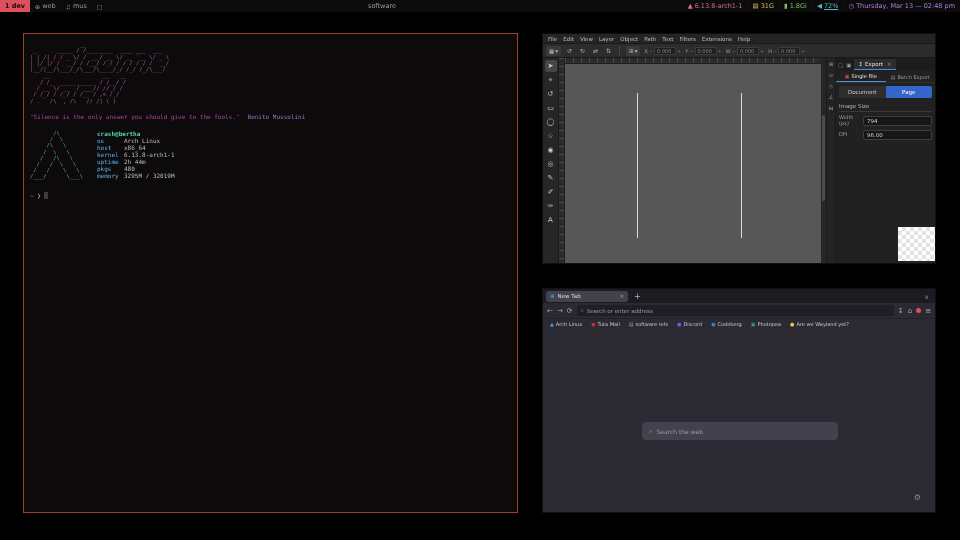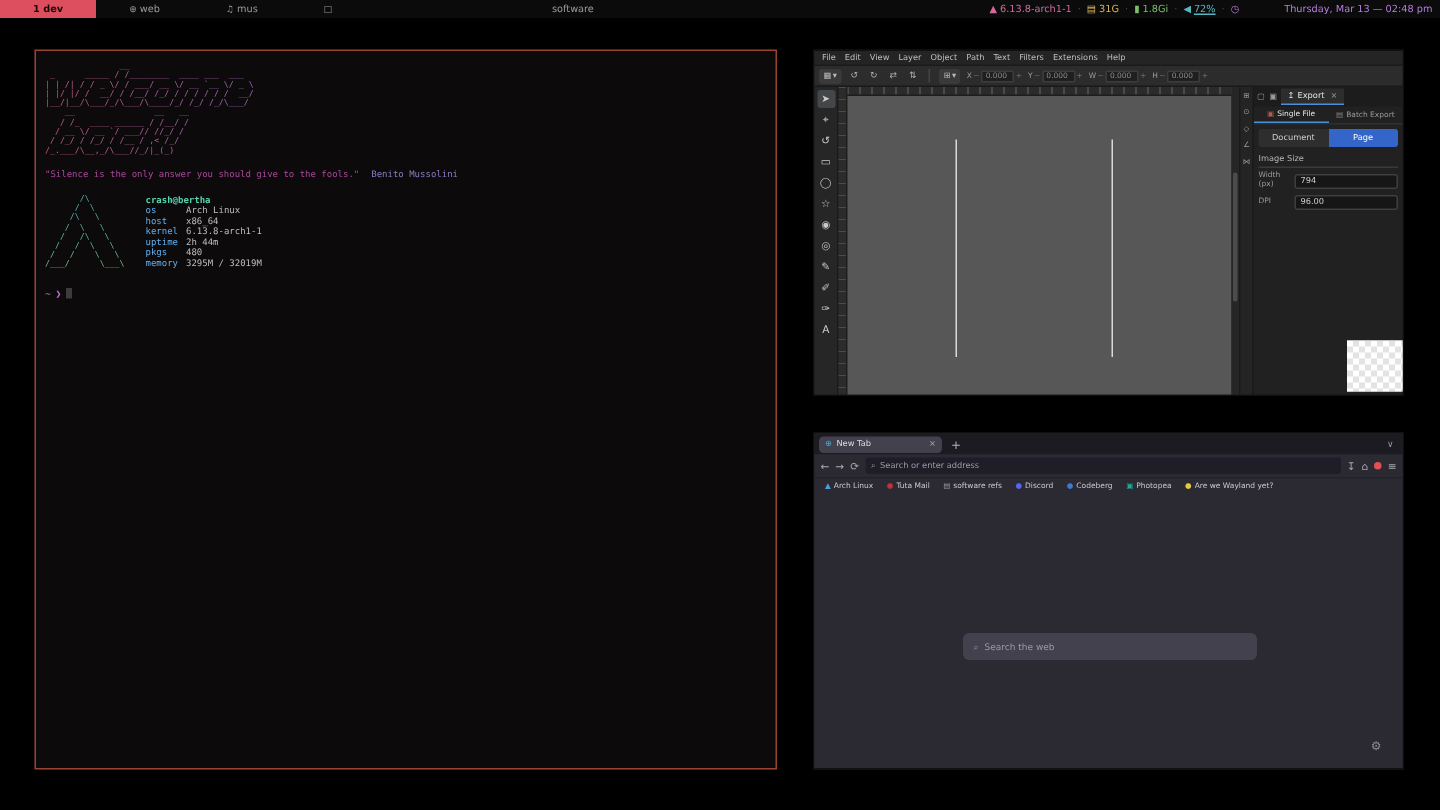"1 dev" .ws { padding: 0 22px -> 0 5px }
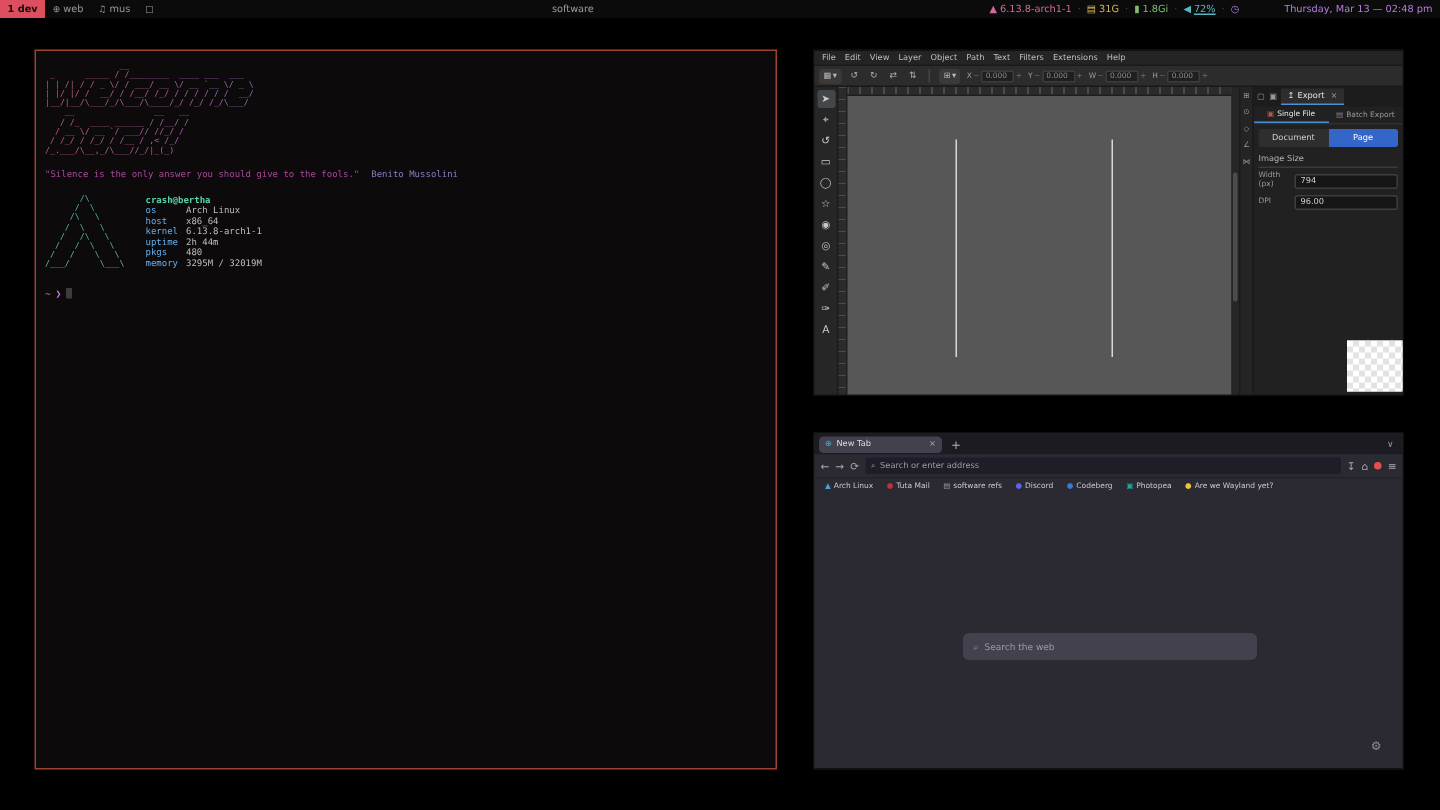"Thursday, Mar 13 — 02:48" span { margin-left: 28px -> none }
